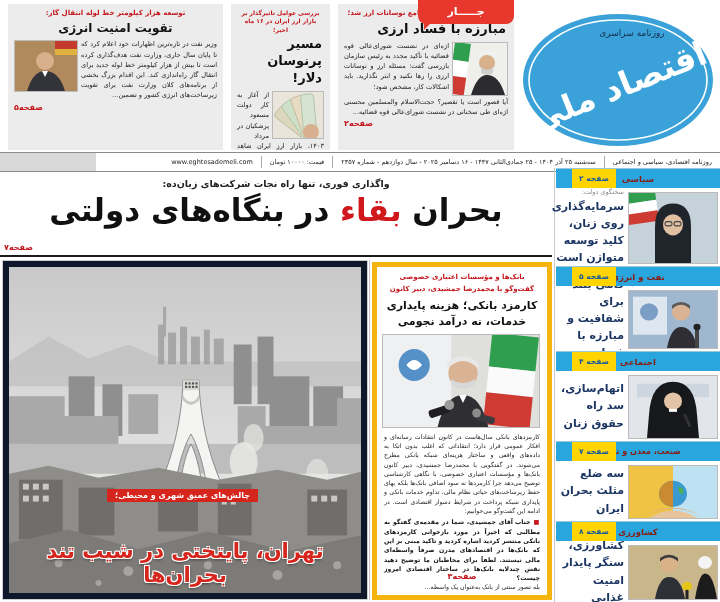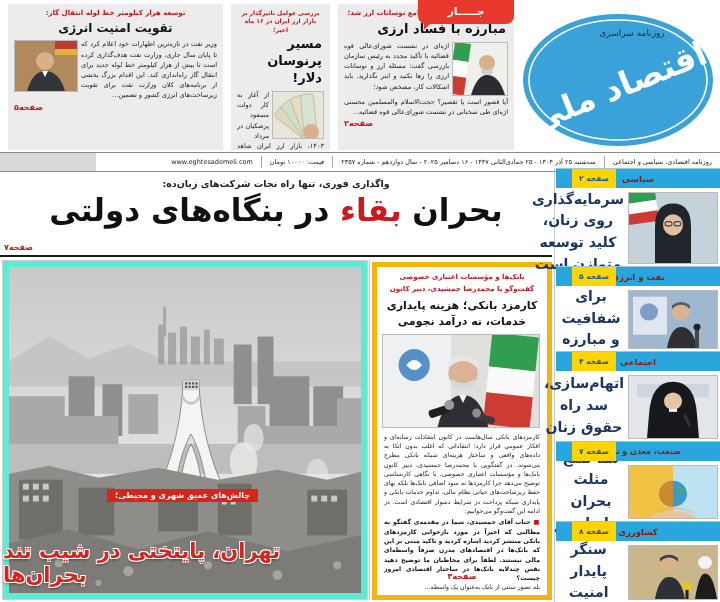"سرمایه‌گذاری روی زنان، کلید توسعه" .sb-headline { font-size: 14px -> 11px; text-align: center -> right }
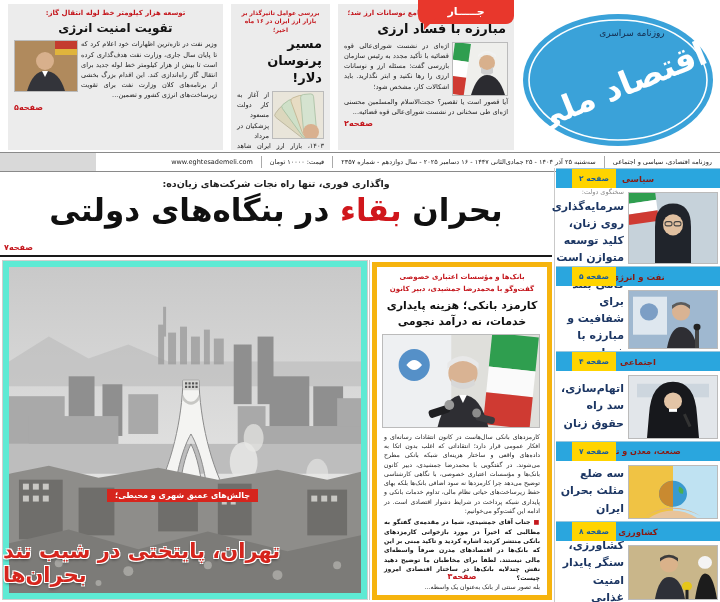"چالشهای عمیق شهری و محیطی؛" .leadphoto { background: #5eead4 -> #0f172a }
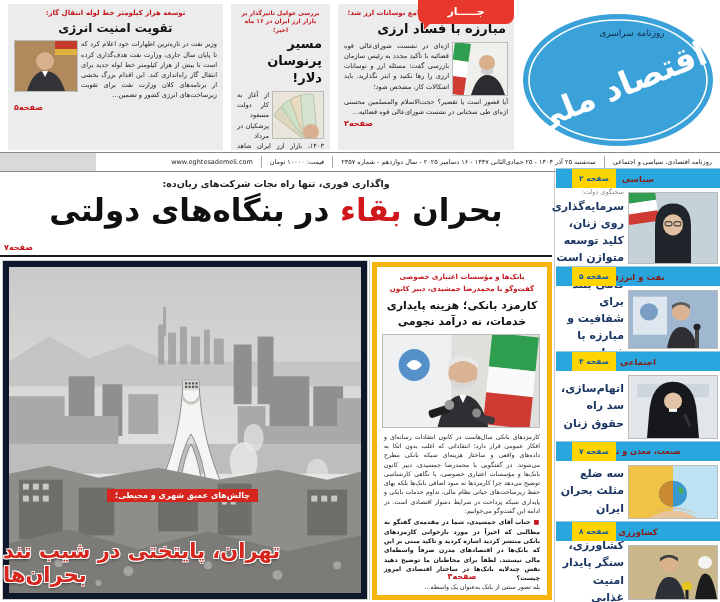"تهران، پایتختی در شیب تند" .lead-headline { text-align: left -> center }
